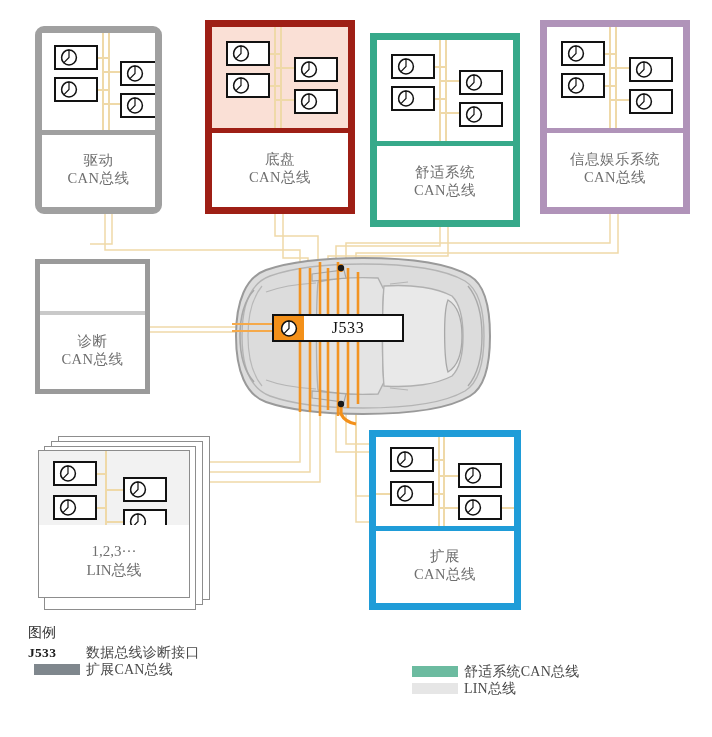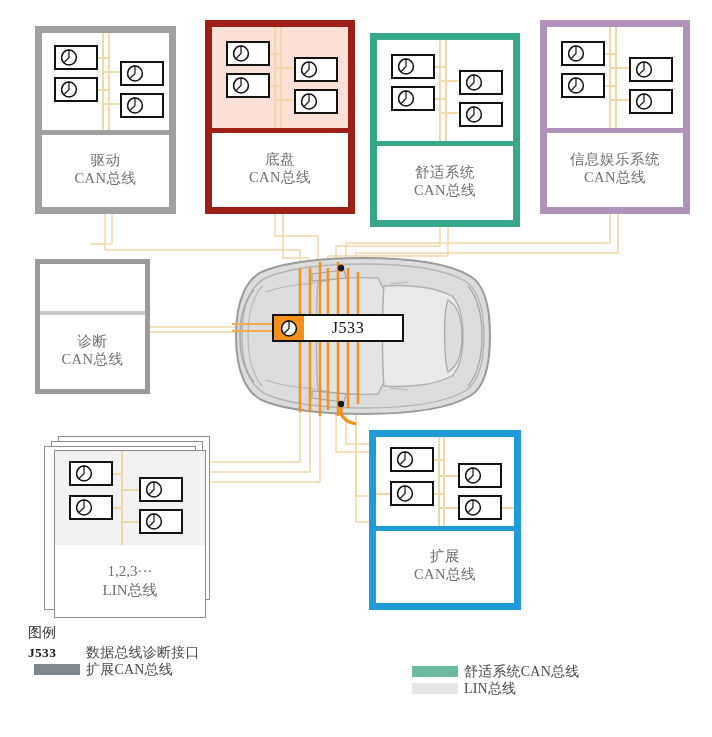"驱动" div.bus-box { border-radius: none -> 9px; width: 141px -> 127px }
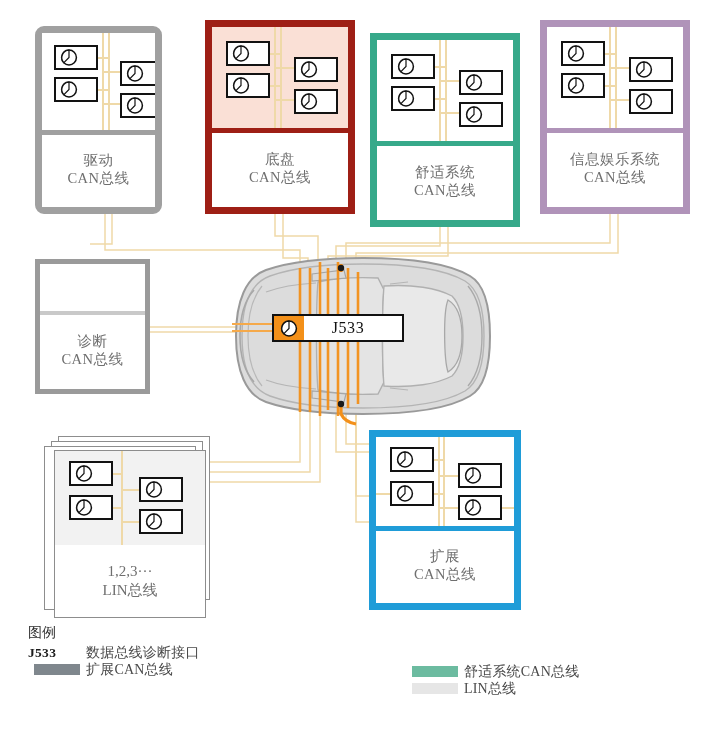"1,2,3···" #lin-front { height: 168px -> 148px; left: 16px -> 0 }
